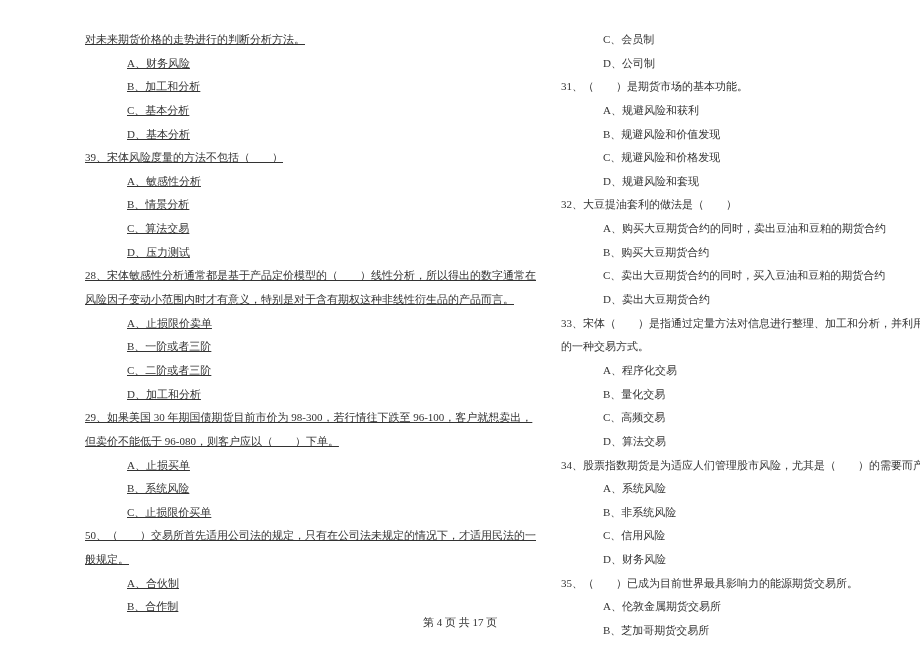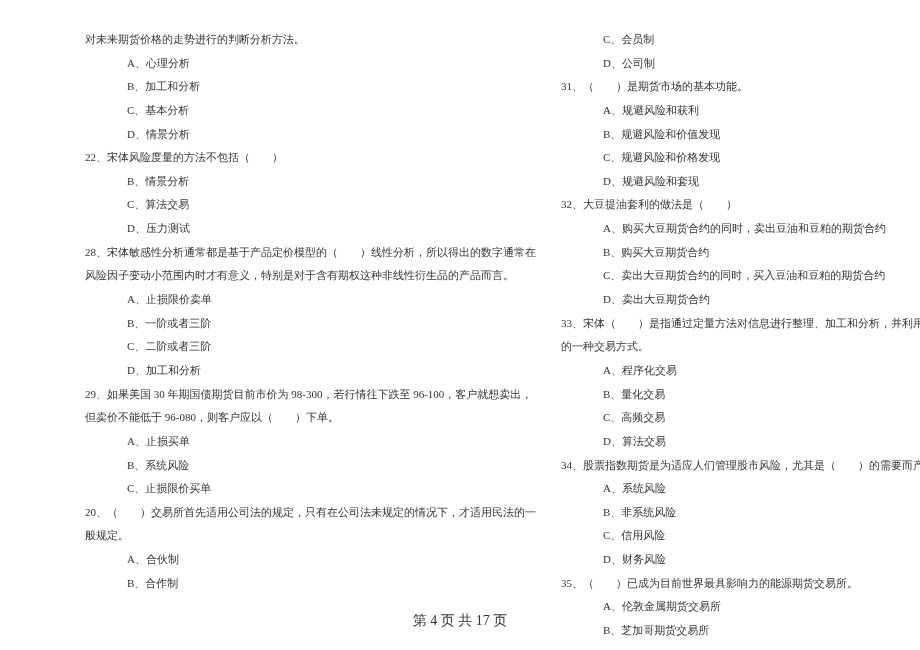"对未来期货价格的走势进行的判断分析方法。" .col-left { text-decoration: none -> underline }
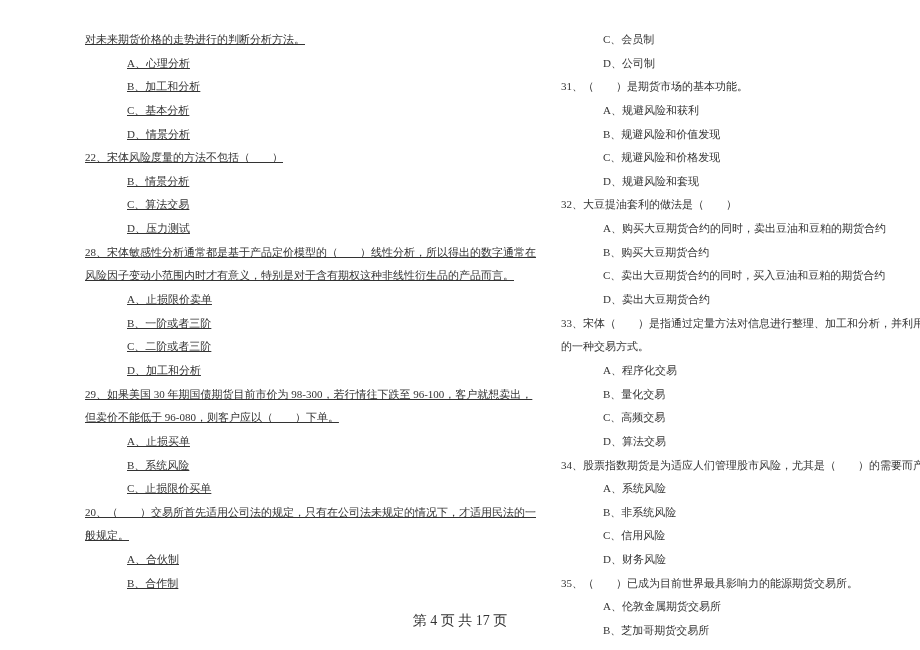"A、心理分析" div.line { text: 心理分析 -> 财务风险 }
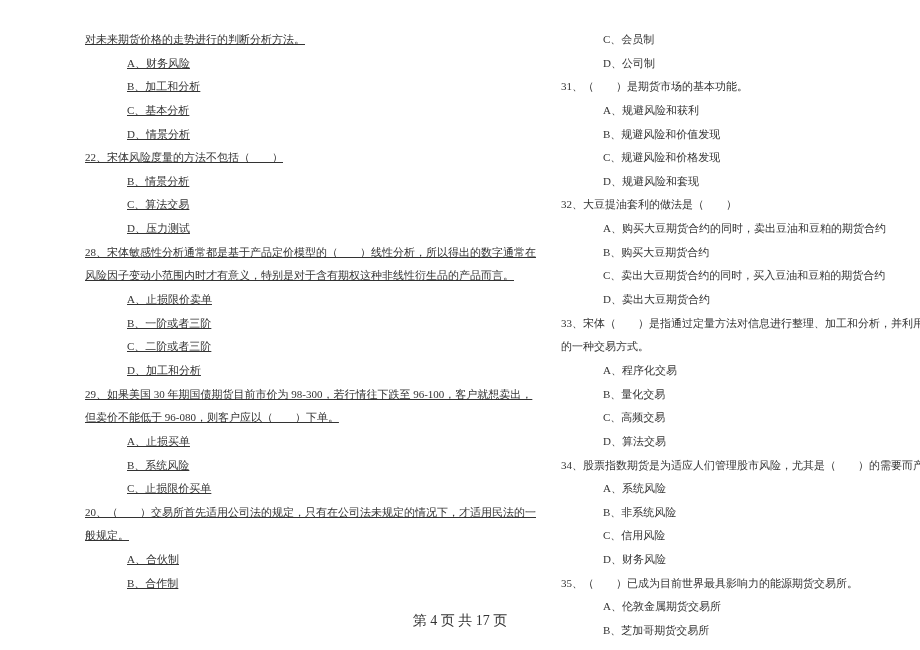"D、情景分析" div.line { text: 情景 -> 基本 }
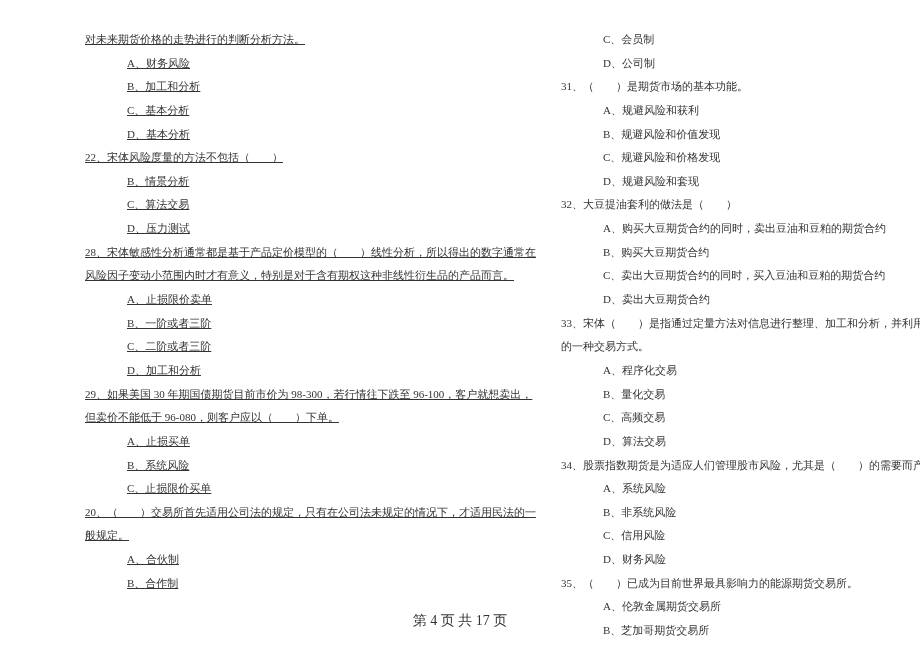"22、宋体风险度量的方法不包括（ ）" div.line { text: 22 -> 39 }
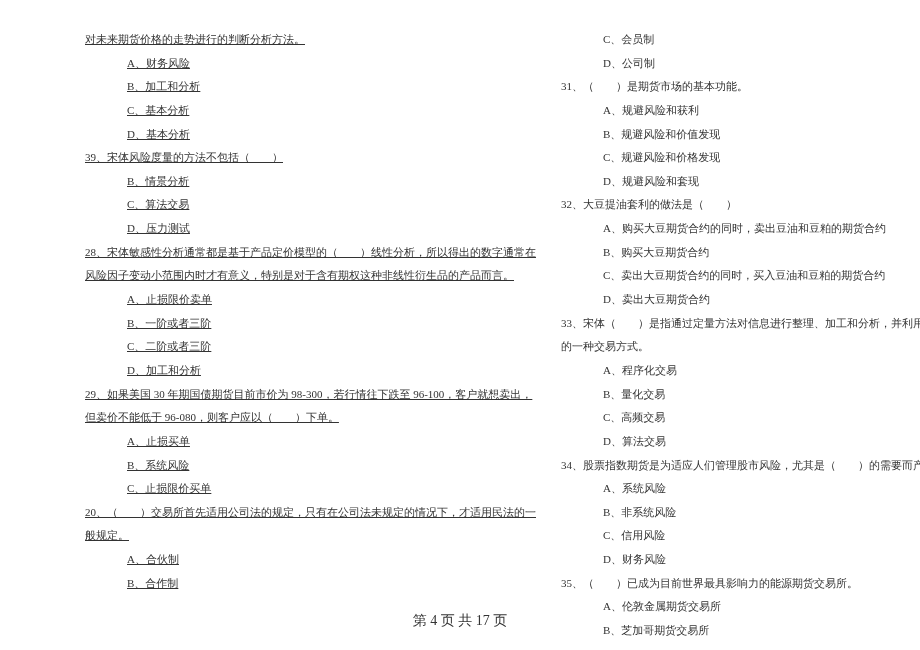"A、敏感性分析" div.line { html: none -> <div>A、敏感性分析</div> }
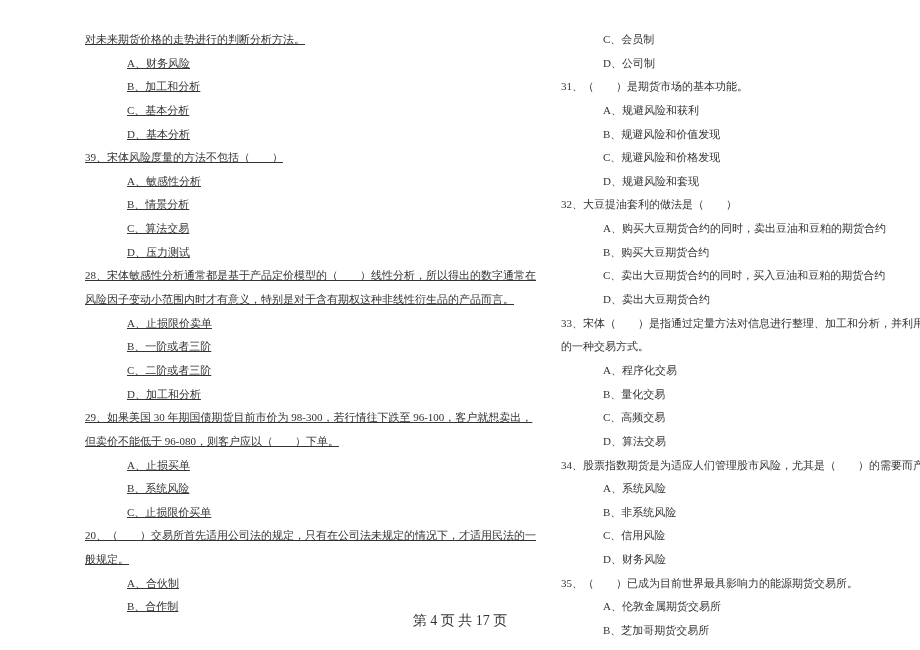"20、（" div.line { text: 20 -> 50 }
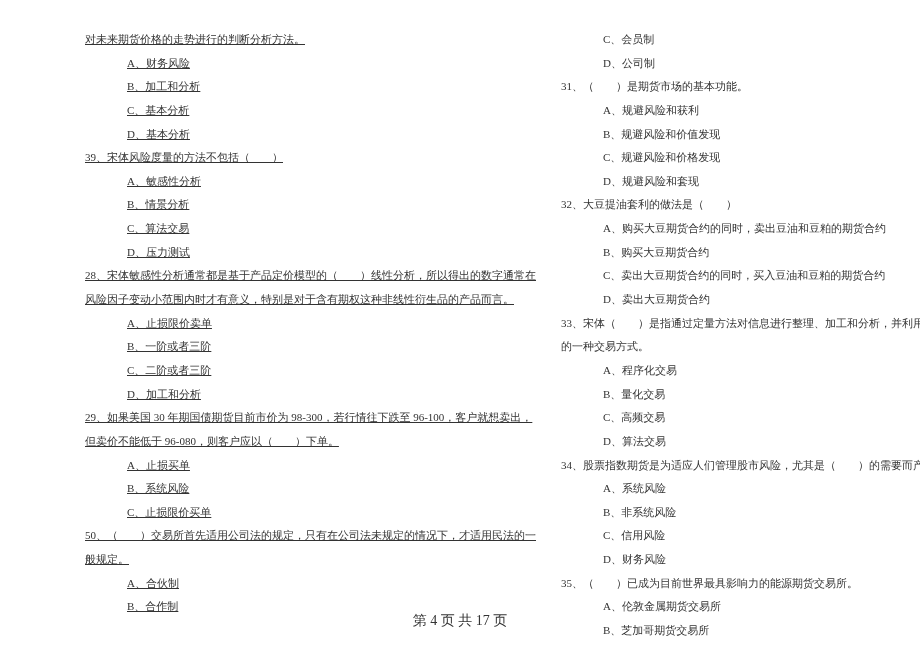"第 4 页 共 17" .footer { font-size: 14px -> 11px }
